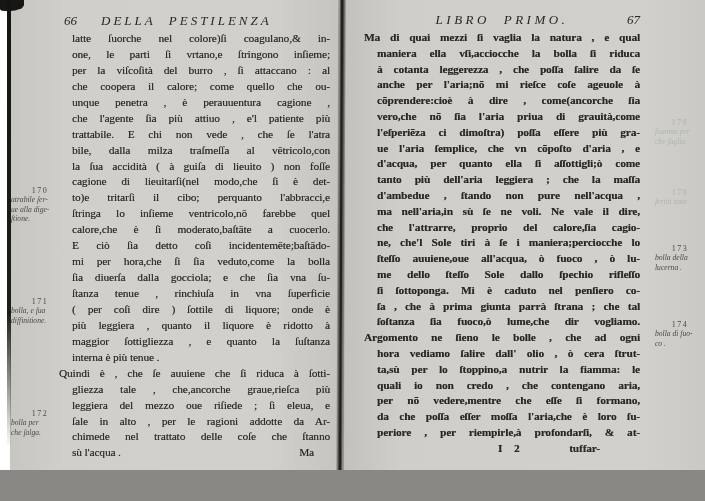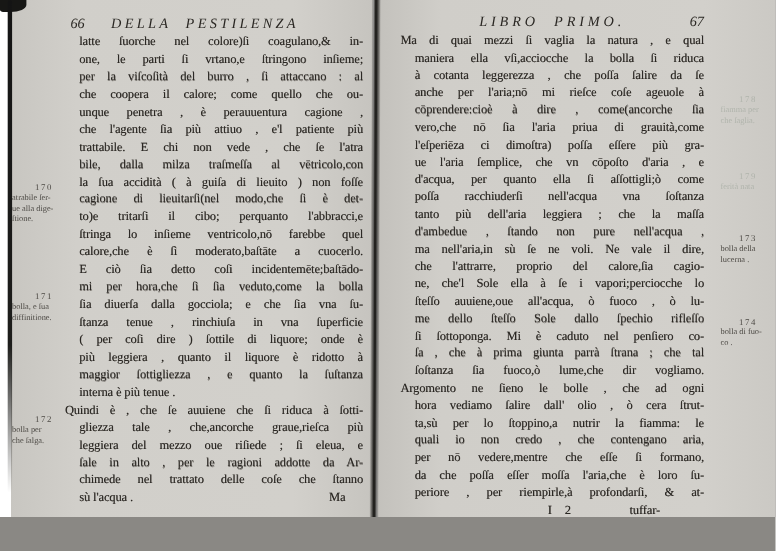"Ma di quai mezzi ſi" .bodycol-right { font-weight: none -> bold }
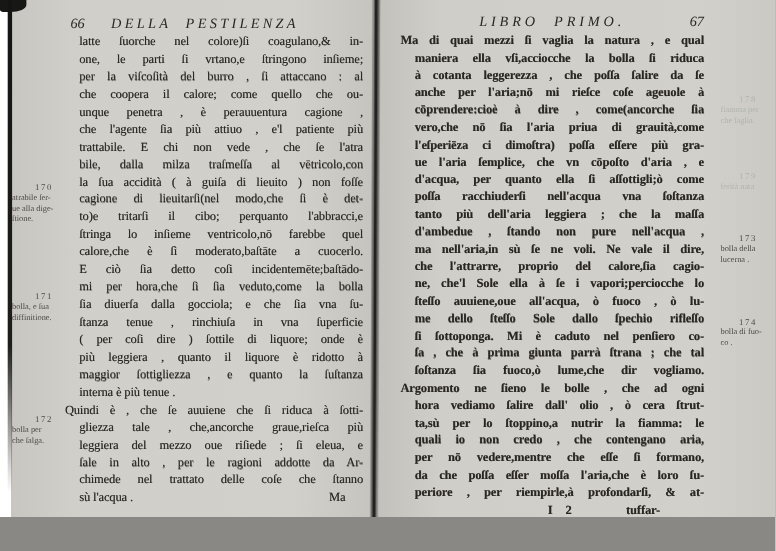"178" .note-num { margin-top: none -> 32px }
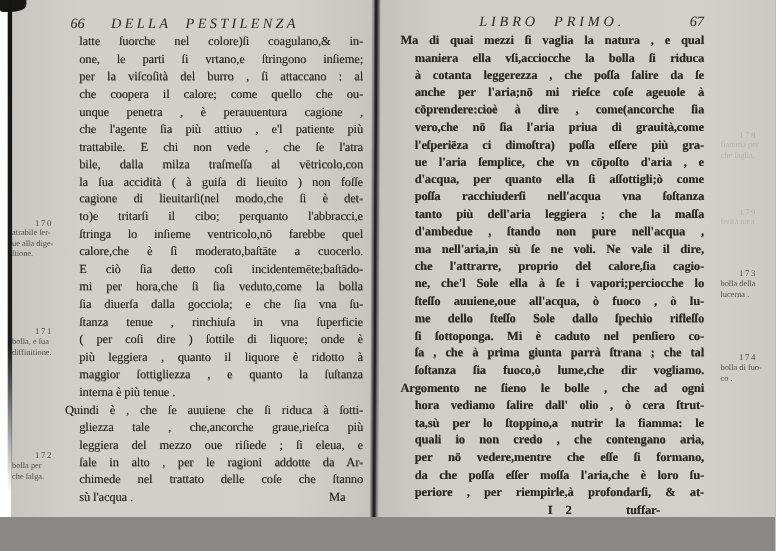"fiamma per" .note-line { font-style: none -> italic }
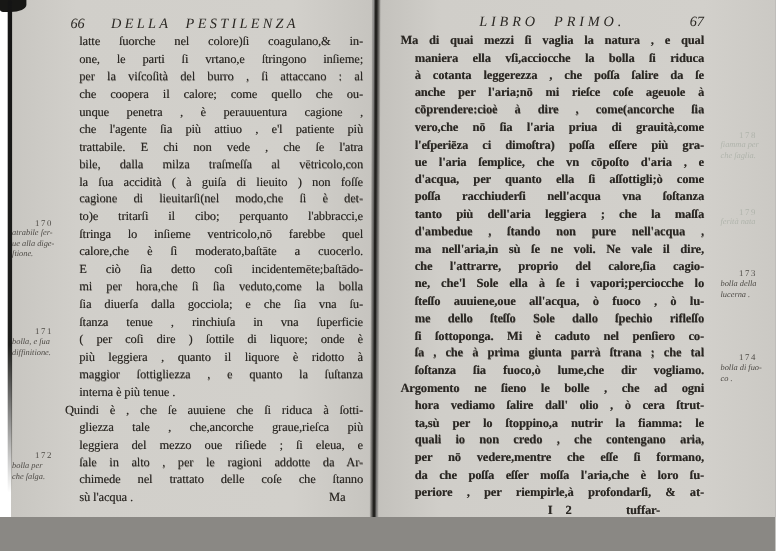"poſſa racchiuderſi nell'acqua vna" div.body-line { html: <div>poſſa racchiuderſi nell'acqua vna ſoſtanza</div> -> none }
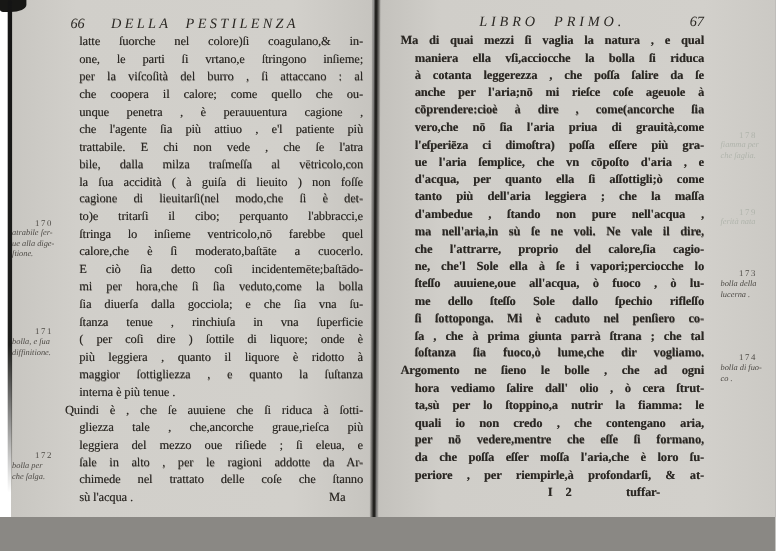"170" div.note { top: 166px -> 154px }
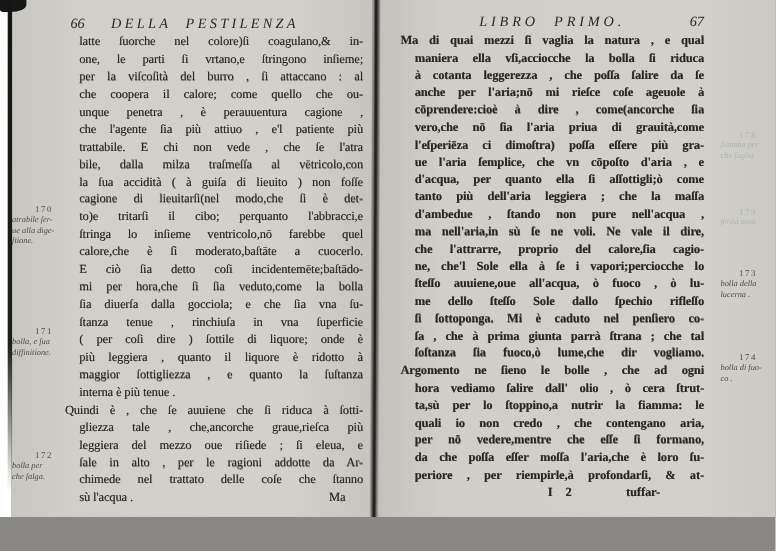"ne, che'l Sole ella à" div.body-line { text: ella à ſe i vapori -> tiri à ſe i maniera }
